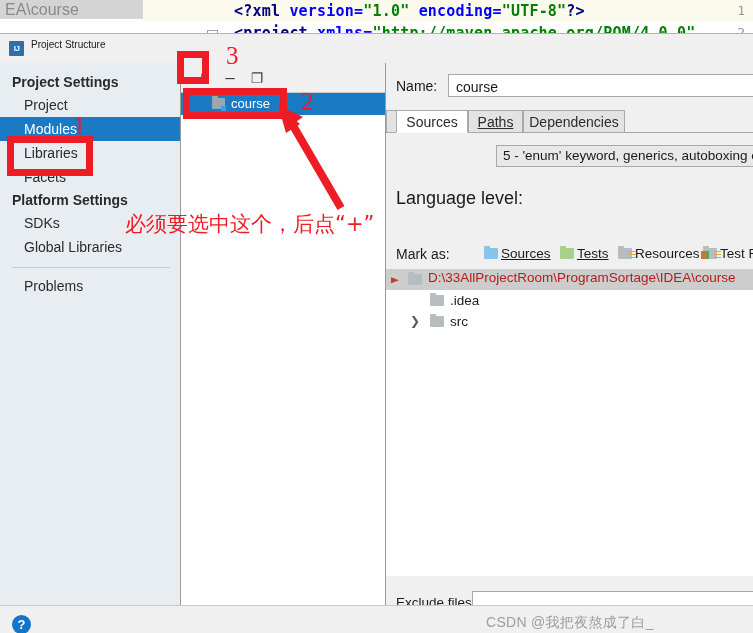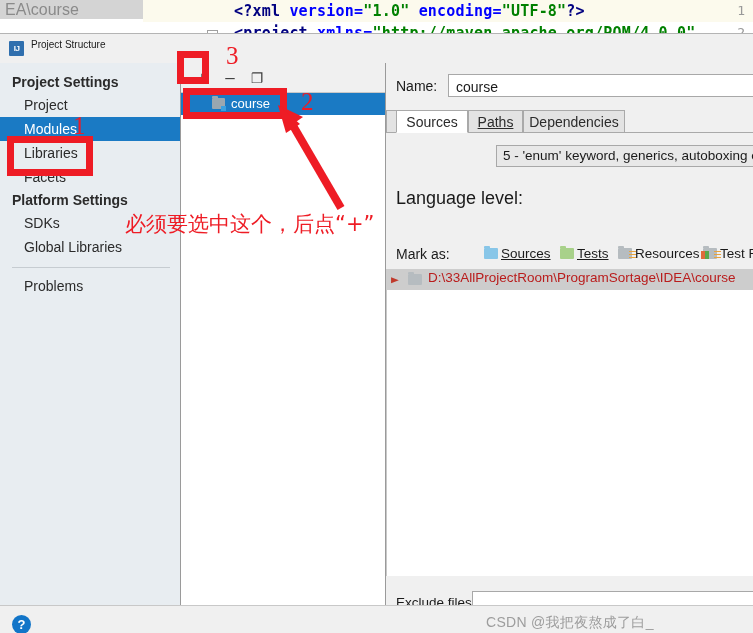".idea" div { html: none -> <div> <div> <span></span> <span>.idea</span> </div> <div> <span>❯</span> <span></span> <span>src</span> </div> </div> }
